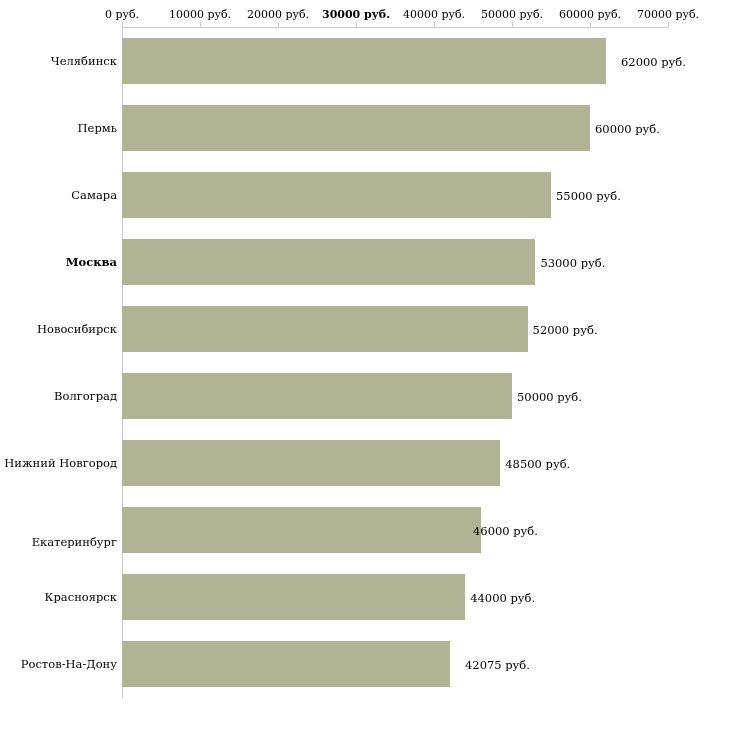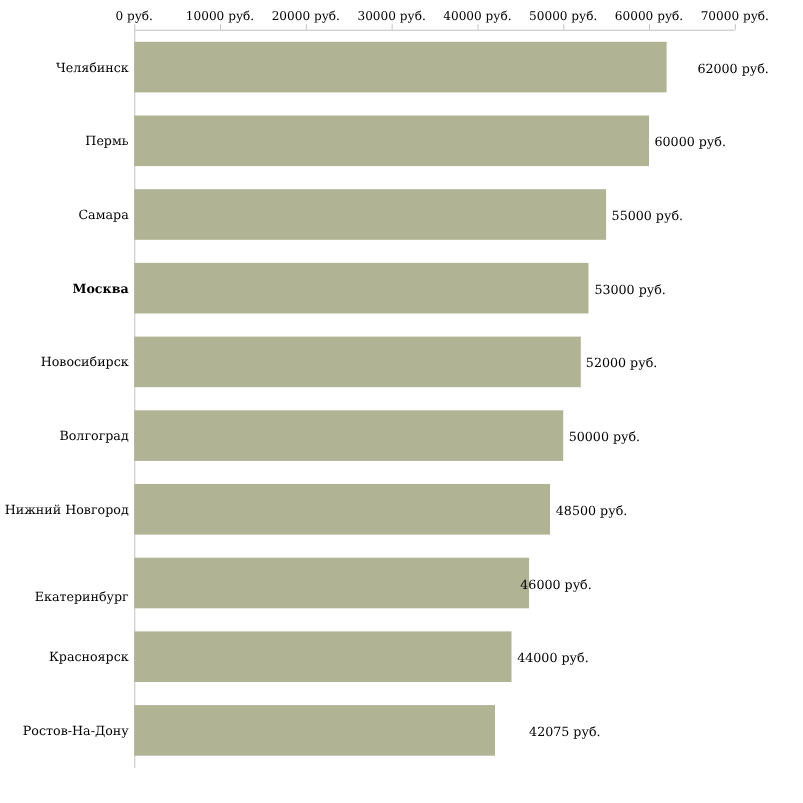"30000 руб." div.tick-label { font-weight: none -> bold }
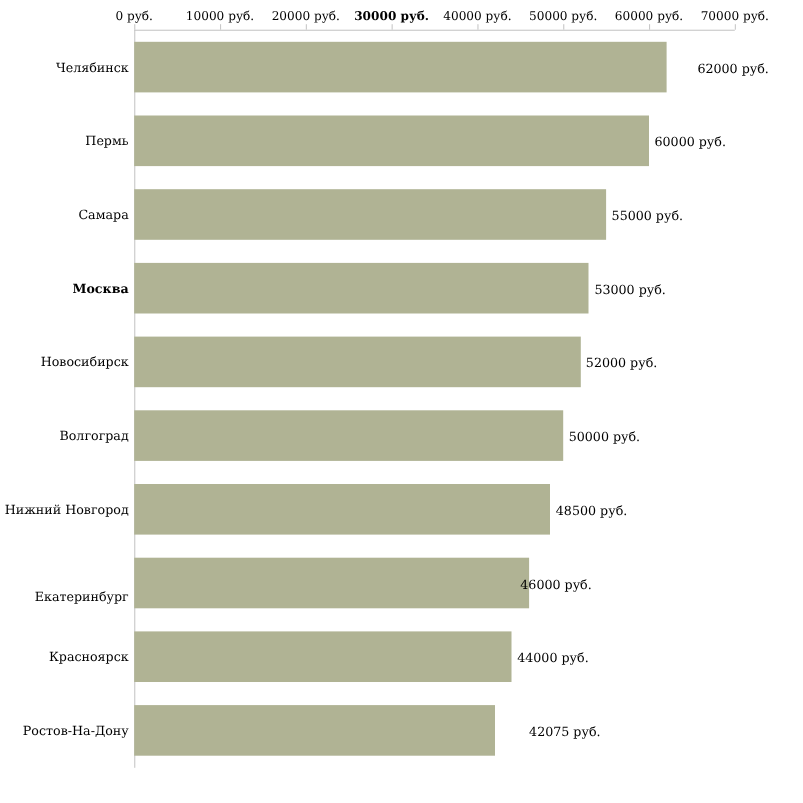"62000 руб." div.bar-label { left: 634px -> 621px }
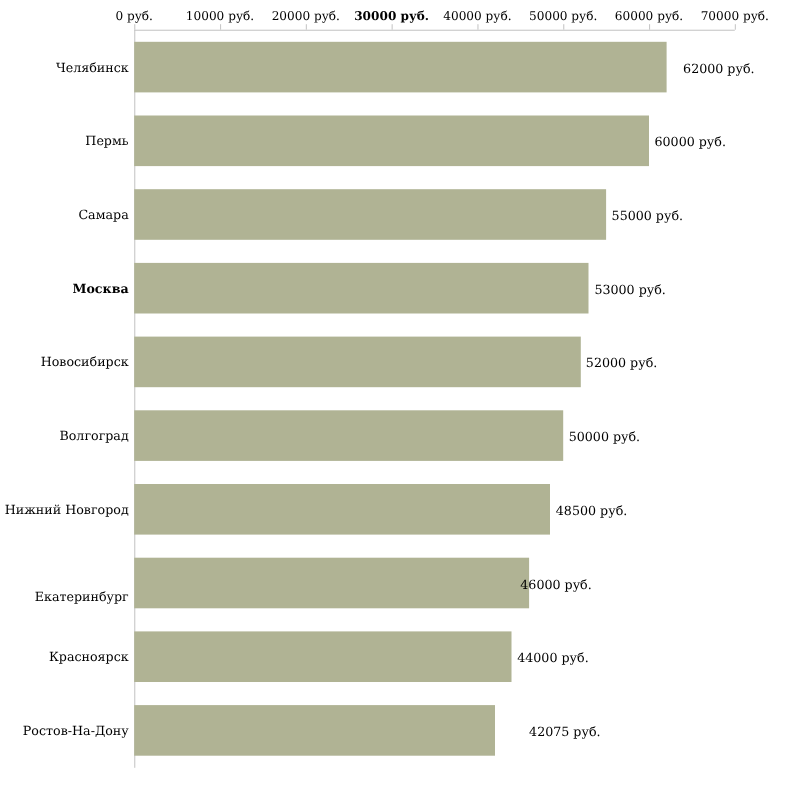"42075 руб." div.bar-label { left: 481px -> 465px }
